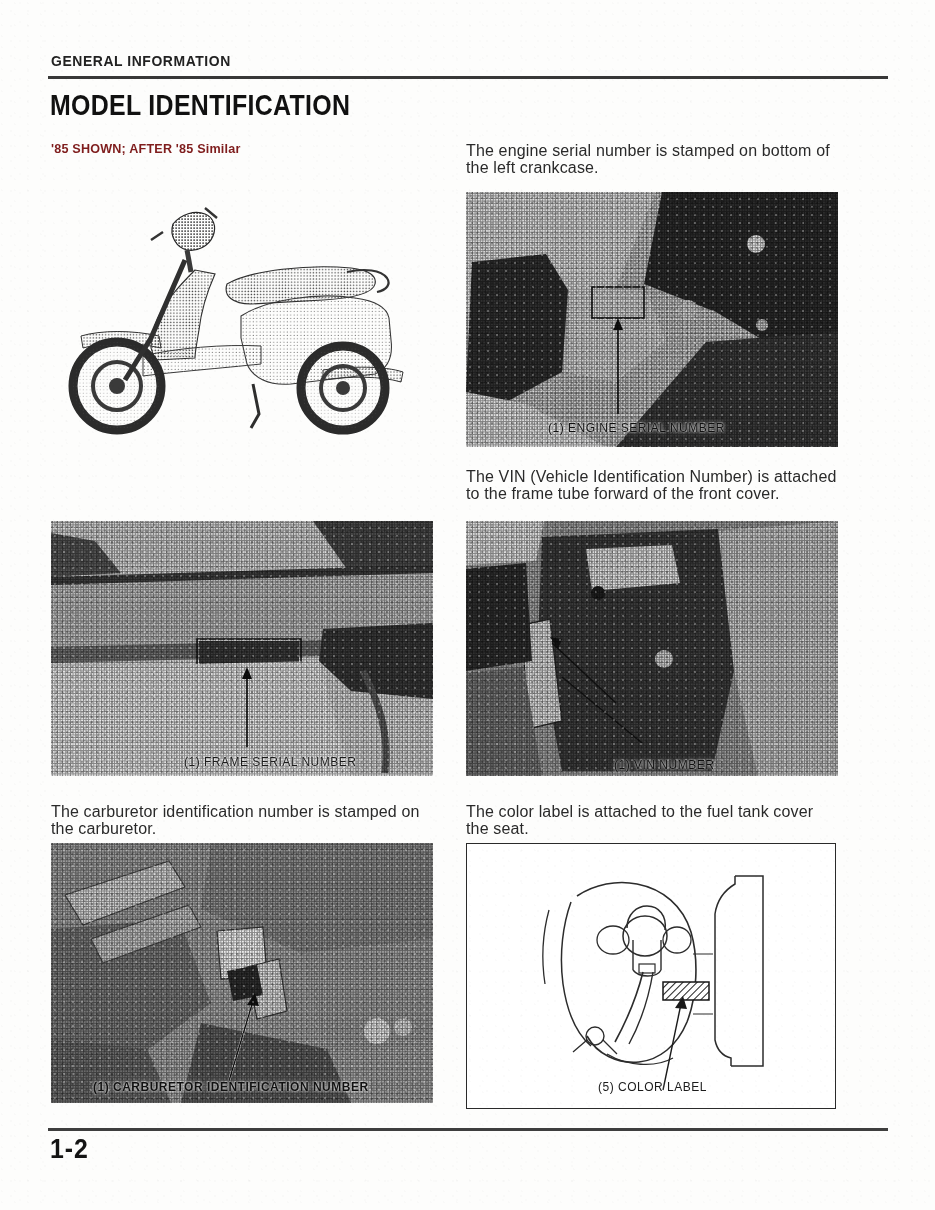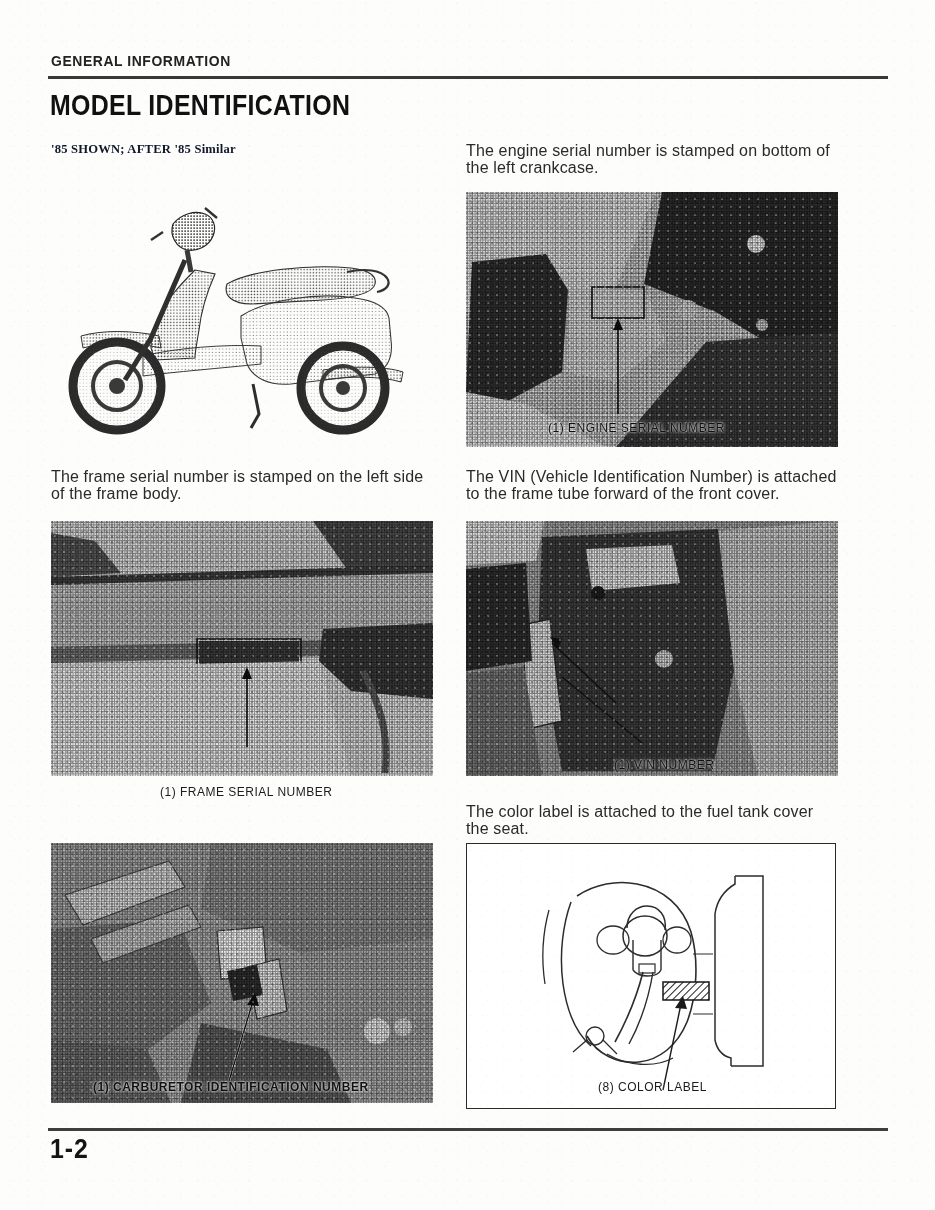"'85 SHOWN; AFTER '85 Similar" .subhead { color: #0f172a -> #7f1d1d; font-family: Liberation Serif, serif -> Liberation Sans, sans-serif }
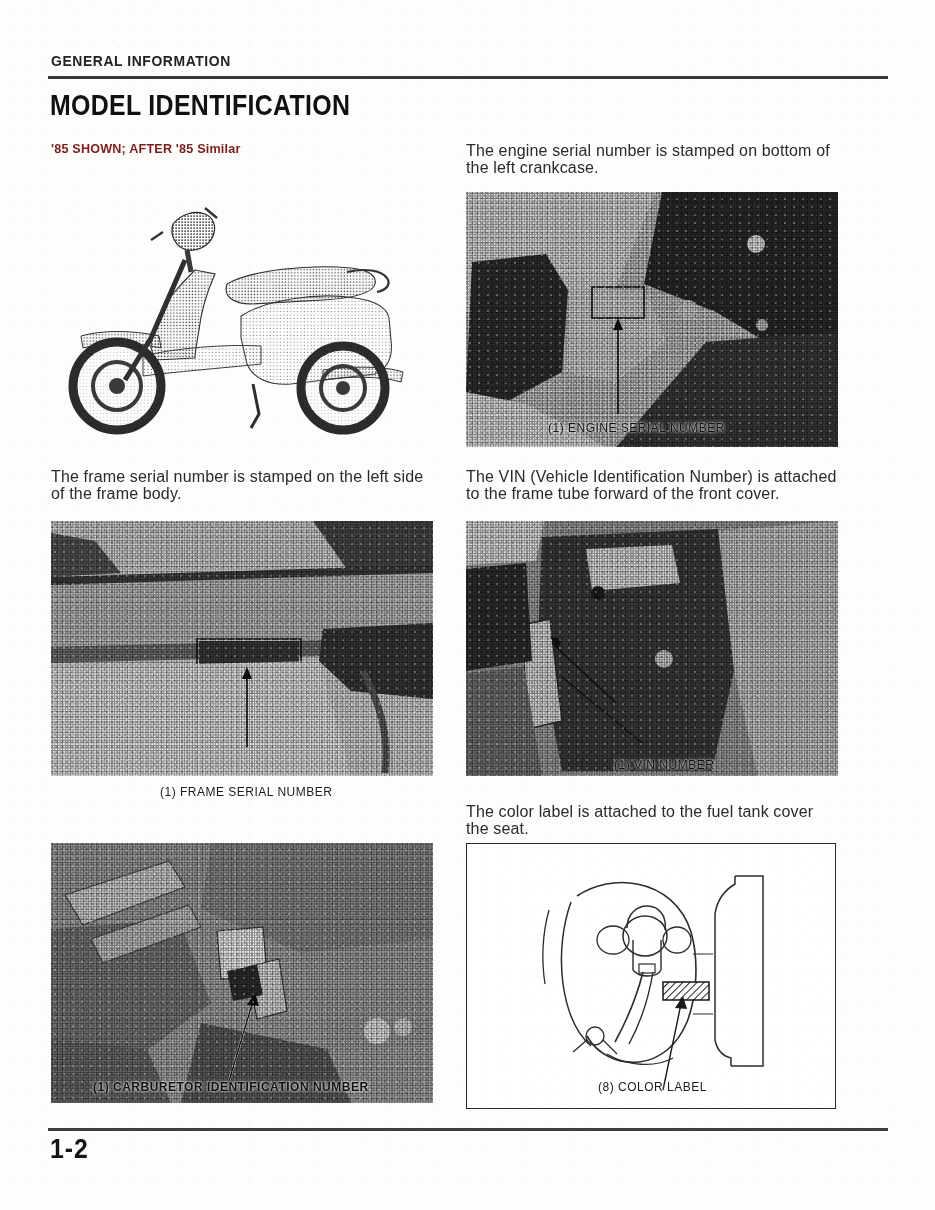"The frame serial number is" div.body-text { html: <div>The frame serial number is stamped on the left side of the frame body.</div> -> none }
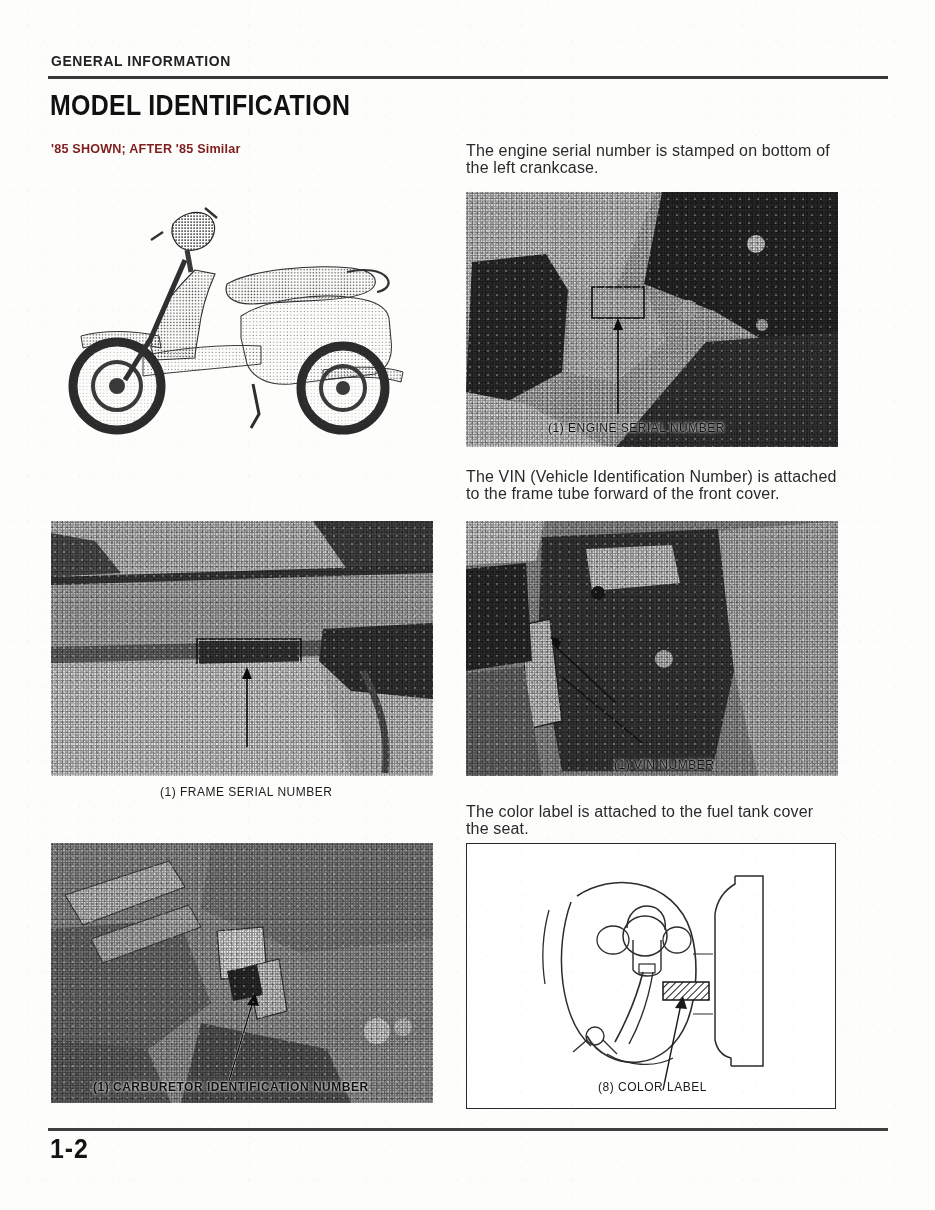"(1) FRAME SERIAL NUMBER" div.fig-caption { left: 160px -> 184px; margin-top: 30px -> none }
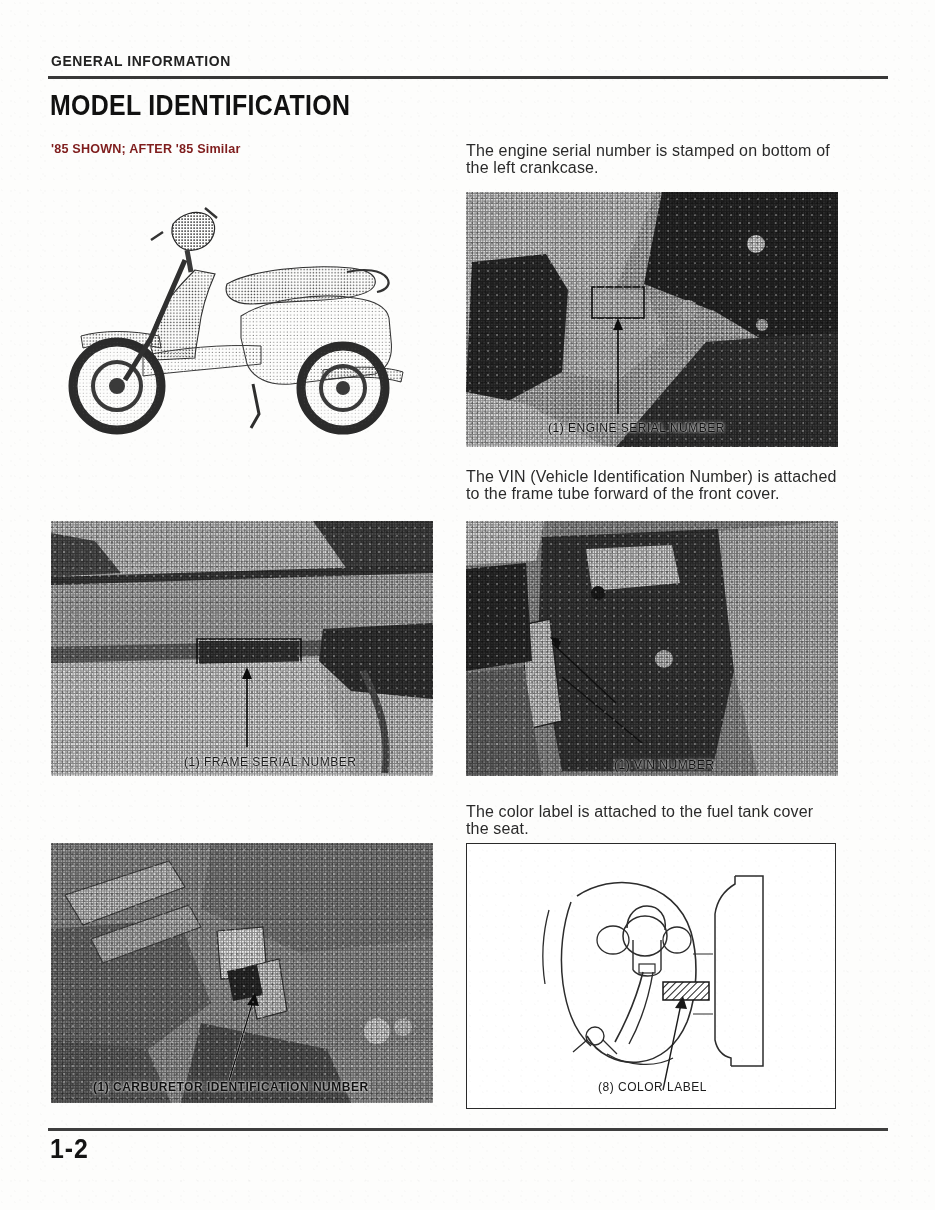"The carburetor identification number is" div.body-text { html: none -> <div>The carburetor identification number is stamped on the carburetor.</div> }
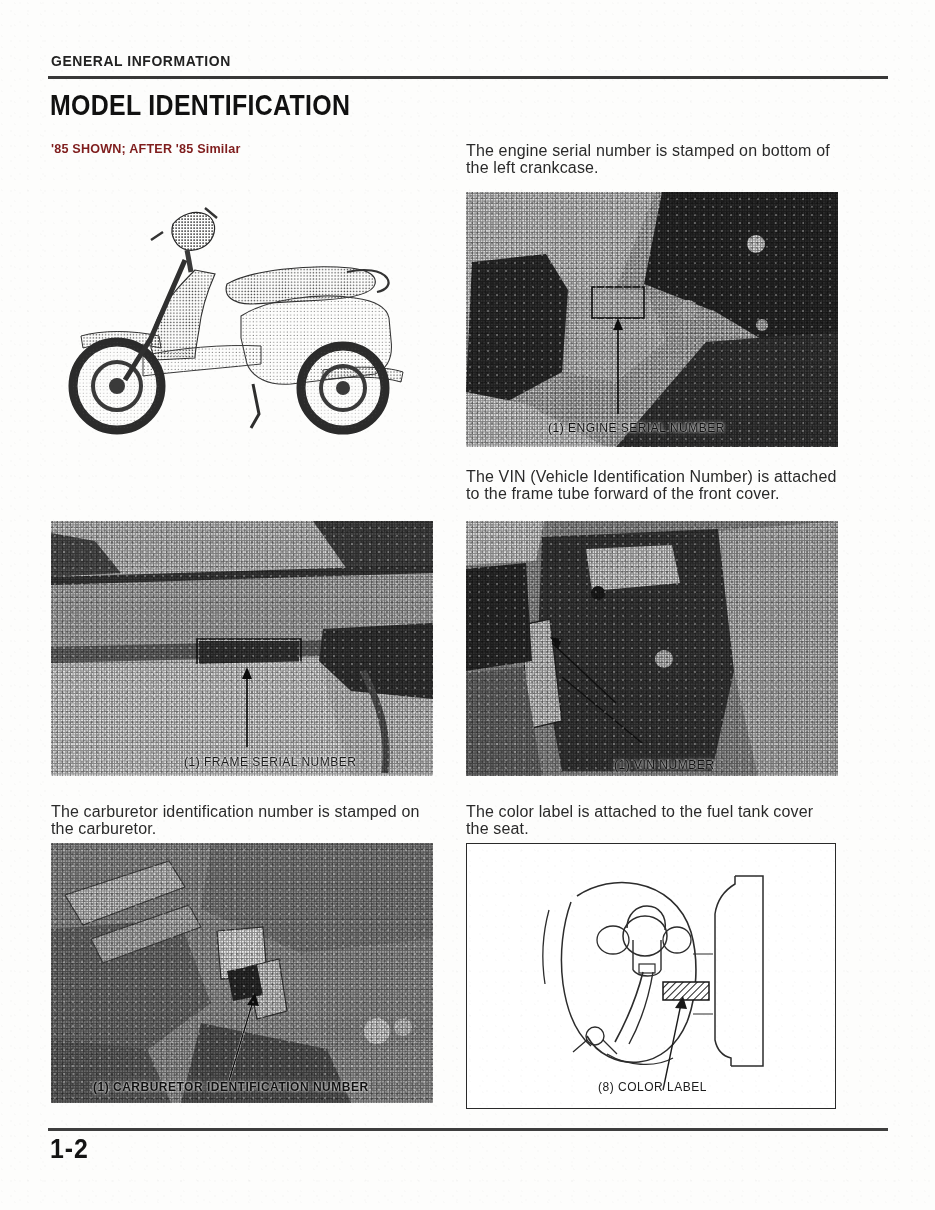"(8) COLOR LABEL" div.fig-caption { text: 8 -> 5 }
